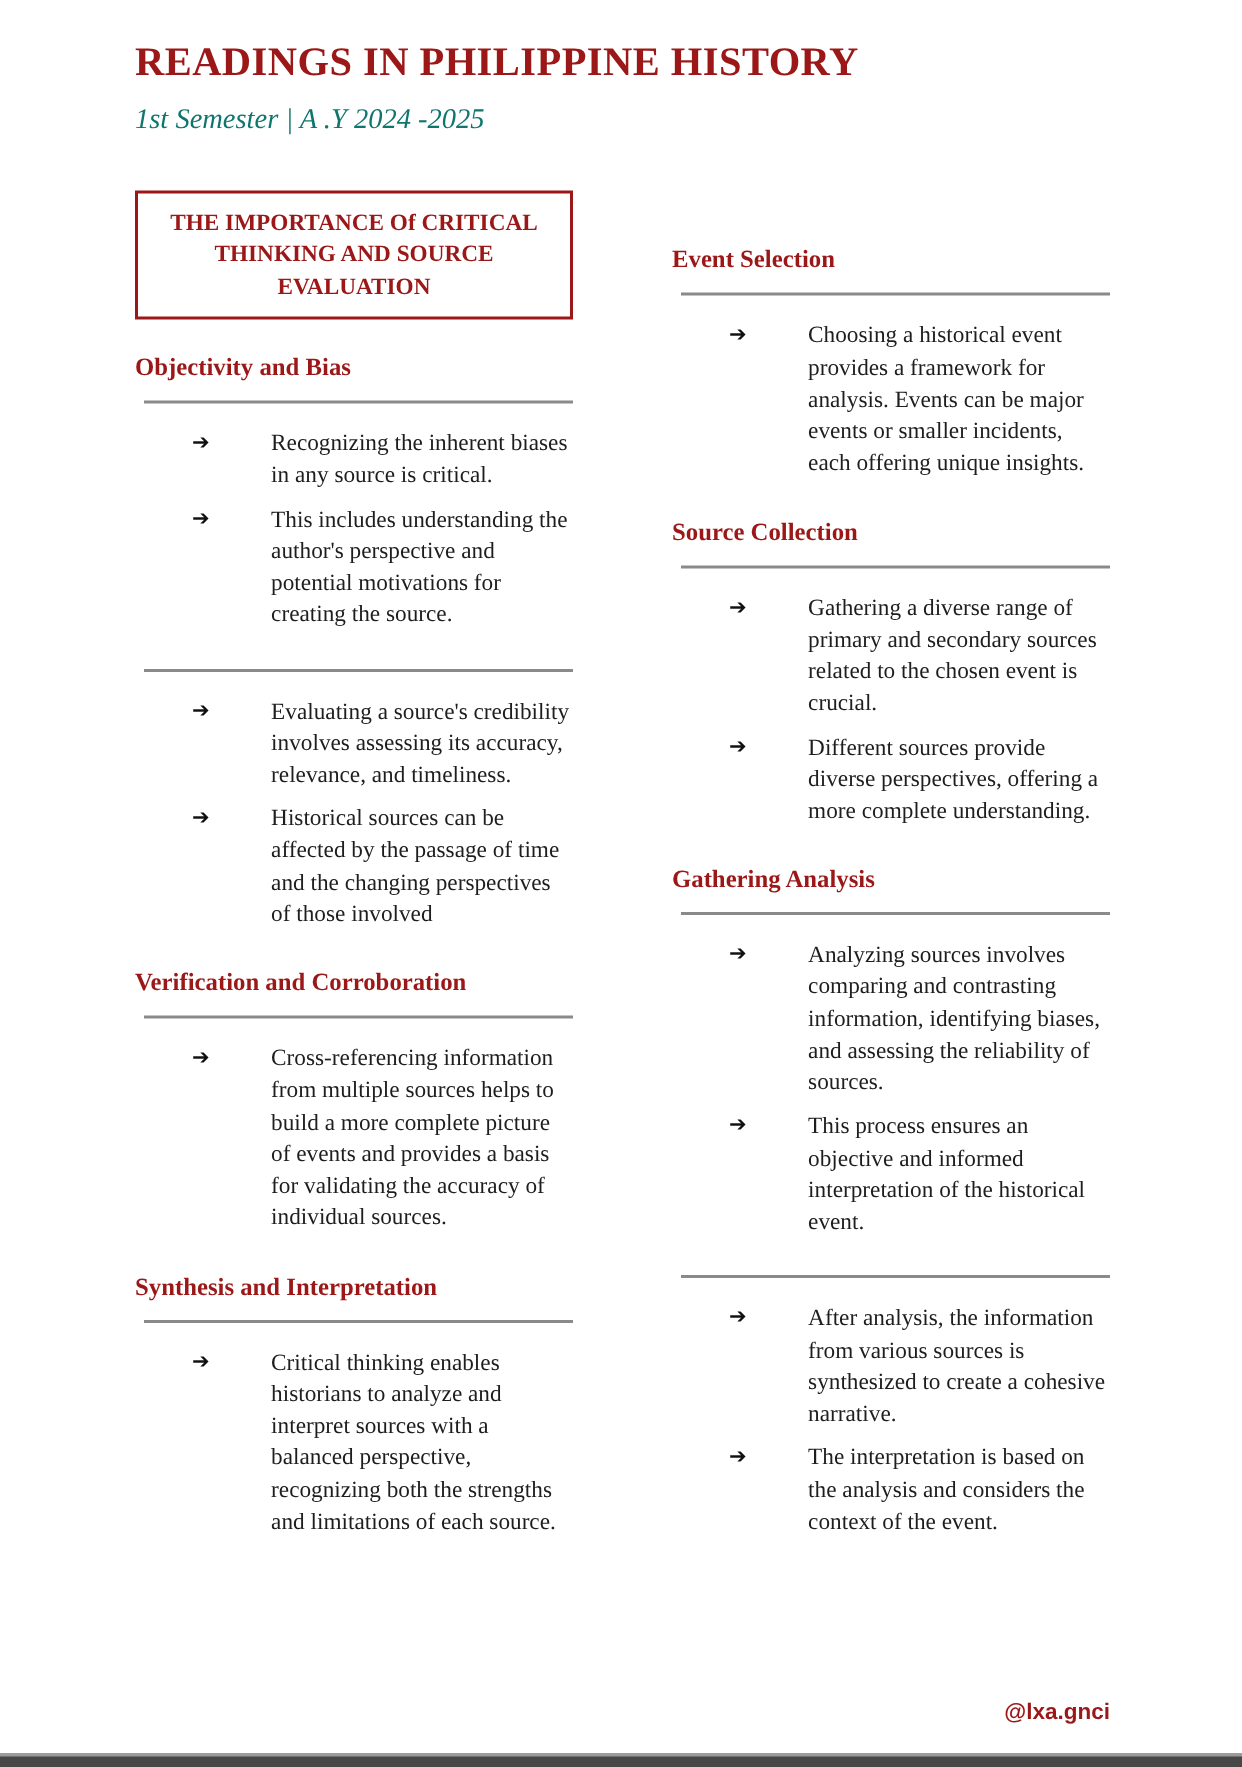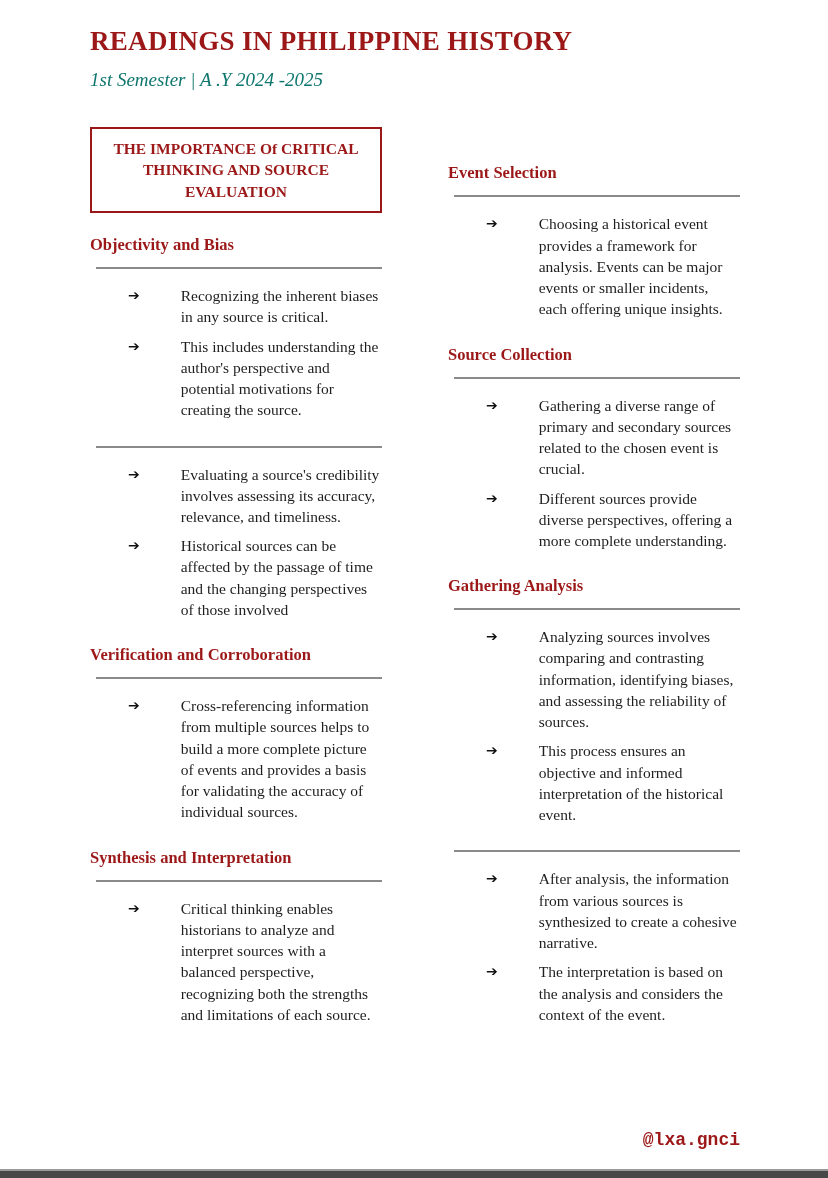"@lxa.gnci" .footer-handle { font-family: Liberation Mono, monospace -> Liberation Sans, sans-serif; font-size: 18px -> 15px }
